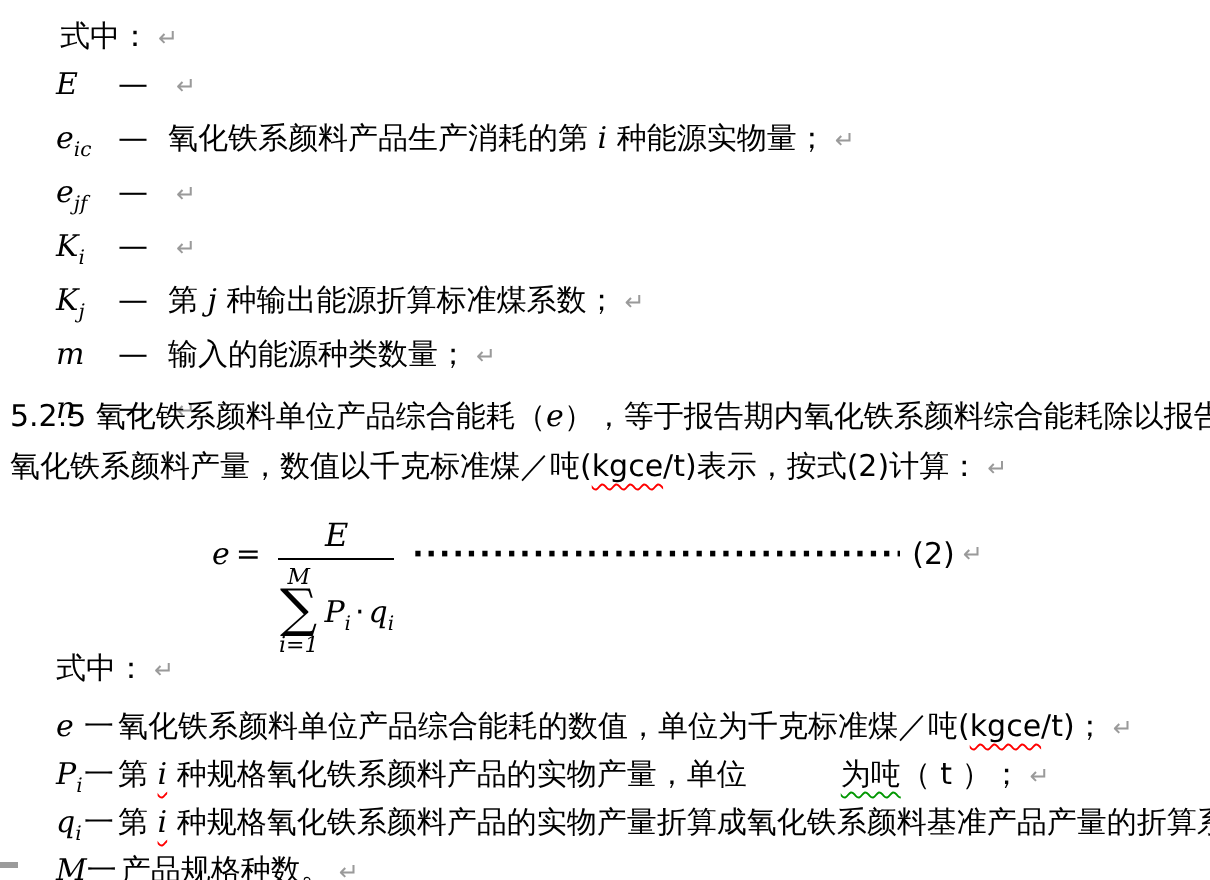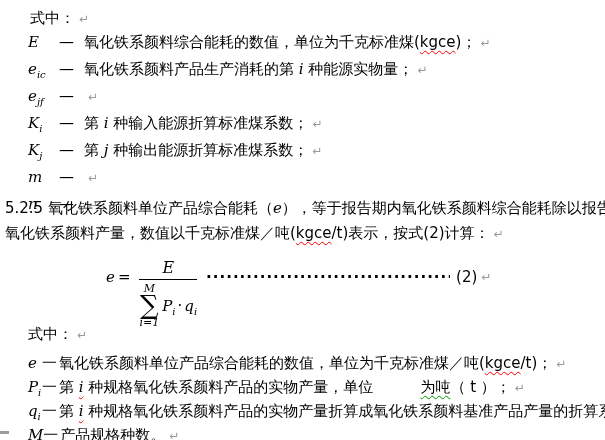"氧化铁系颜料综合能耗的数值，单位为千克标准煤(kgce)；" span.text { html: <span><span>氧化铁系颜料综合能耗的数值，单位为千克标准煤(</span><span>kgce</span><span>)；</span></span> -> none }
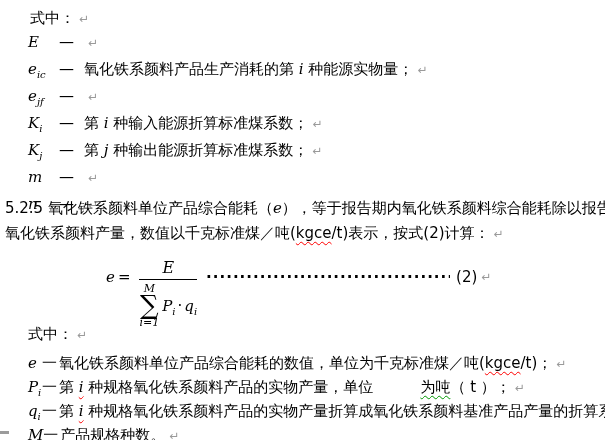"第 i 种输入能源折算标准煤系数；" span.text { html: <span><span>第 </span><span>i</span><span> 种输入能源折算标准煤系数；</span></span> -> none }
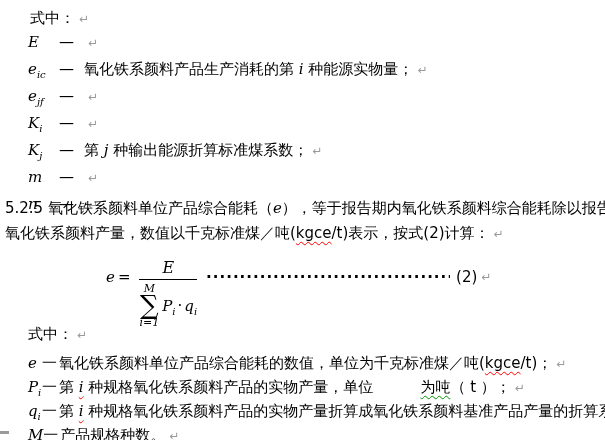"输入的能源种类数量；" span.text { html: none -> <span><span>输入的能源种类数量；</span></span> }
